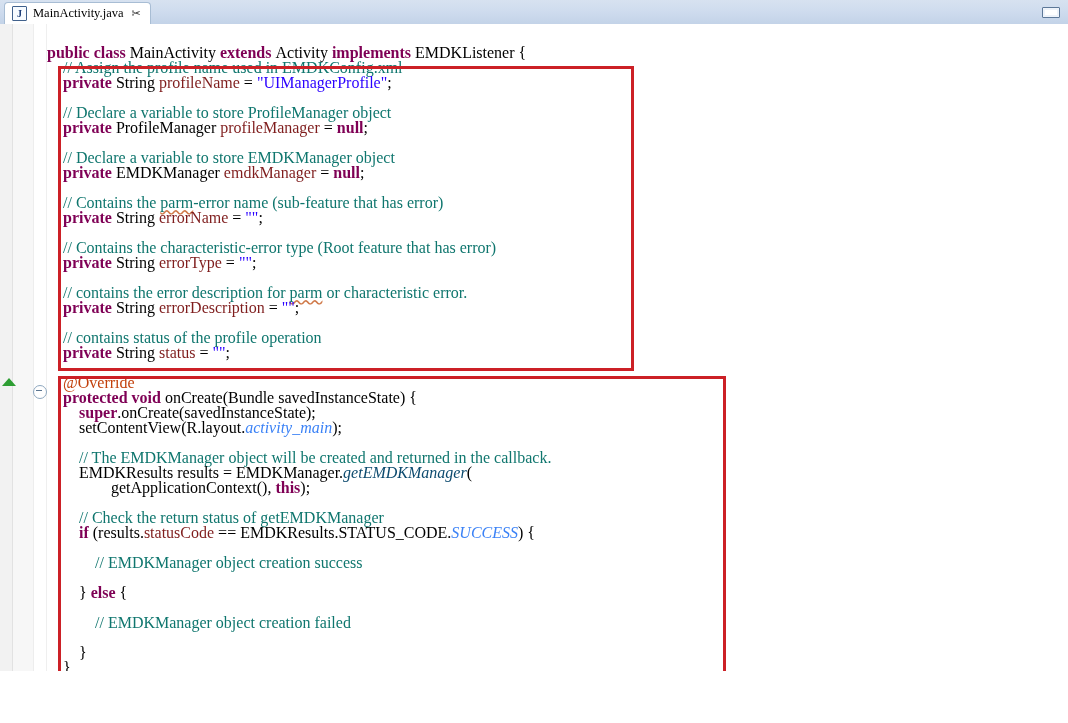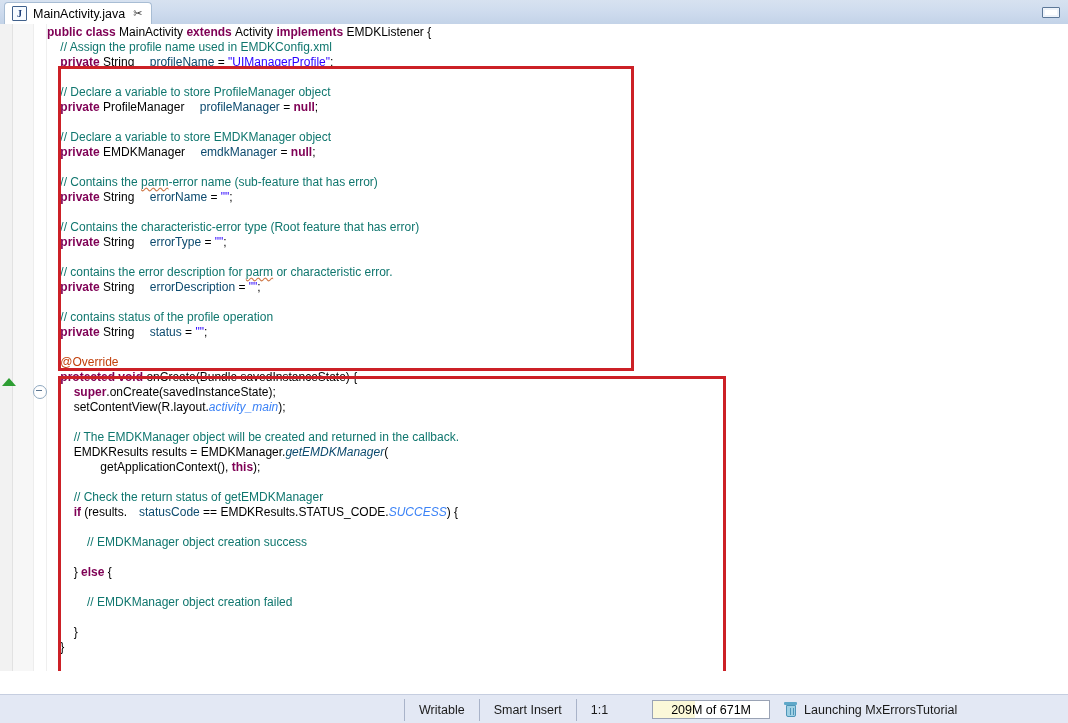"MainActivity.java" .tab-label { font-family: Liberation Sans, sans-serif -> Liberation Serif, serif }
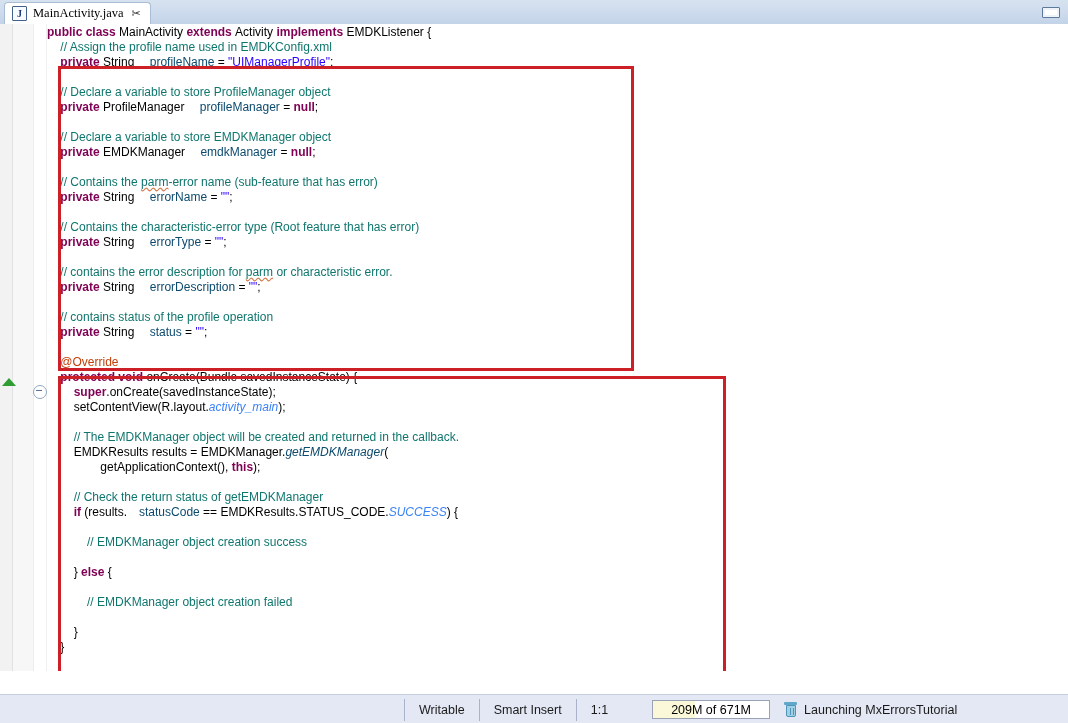"public class MainActivity extends" .code { font-family: Liberation Sans, sans-serif -> Liberation Serif, serif; font-size: 12px -> 16px; top: 1px -> 21px }
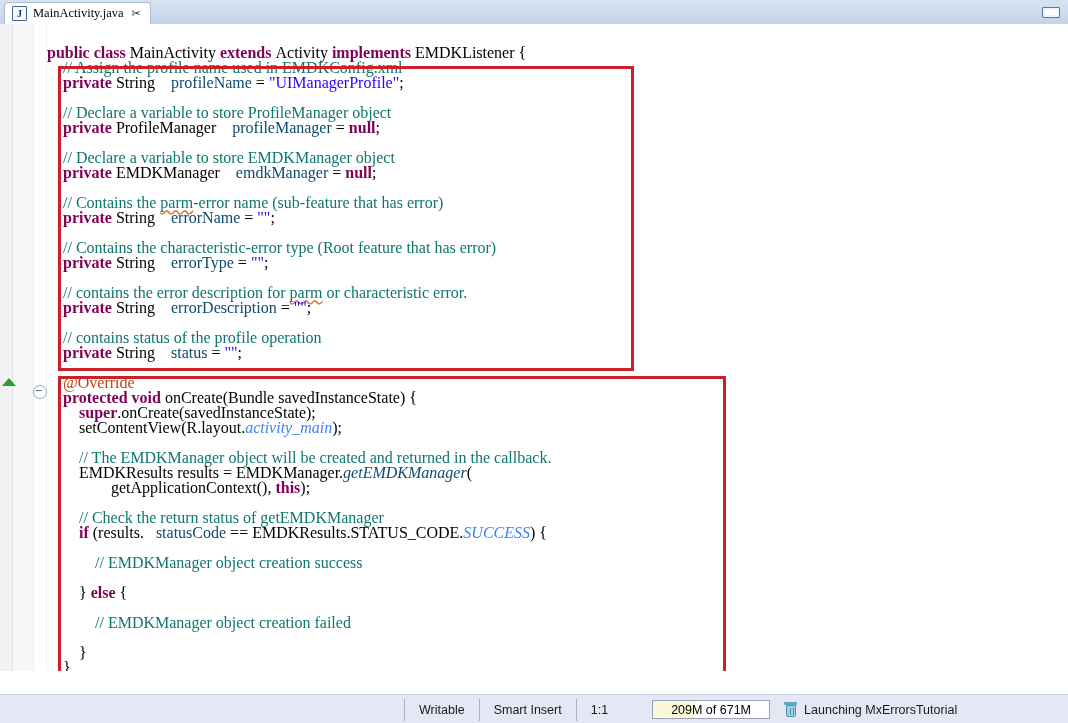"profileName" .fld { color: #0c4a6e -> #7f1d1d; margin-left: 12px -> none }
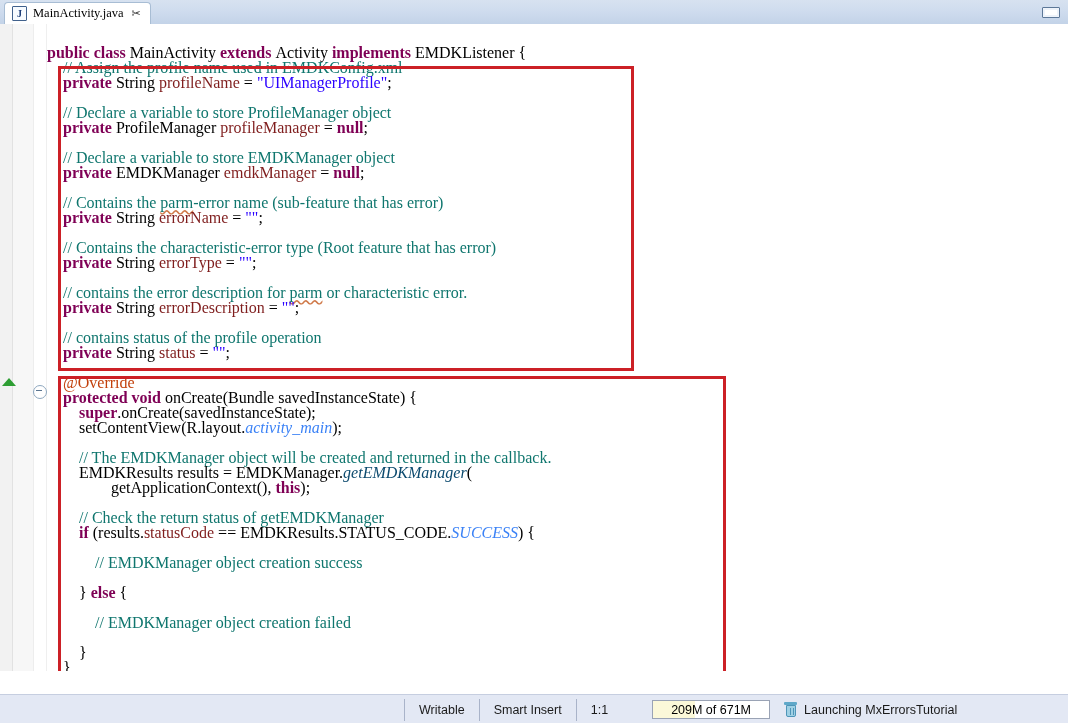"Writable" div.statusbar { html: <div> <div>Writable</div> <div>Smart Insert</div> <div>1:1</div> <div> <div></div> <span>209M of 671M</span> </div> <div> <div></div> <div></div> </div> <div>Launching MxErrorsTutorial</div> </div> -> none }
